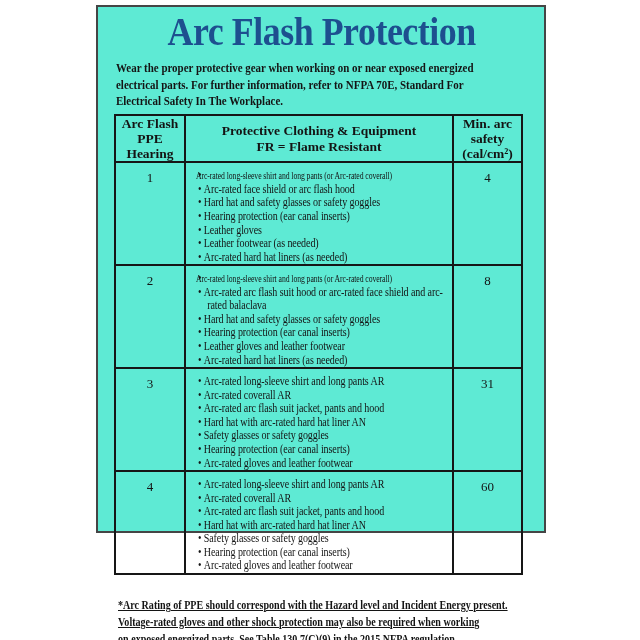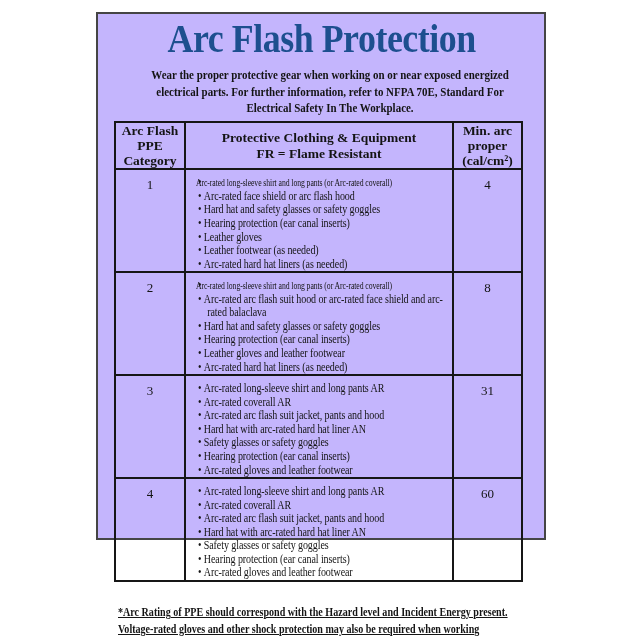"Arc Flash Protection" .sign { background: #c4b5fd -> #5eead4; top: 12px -> 5px }
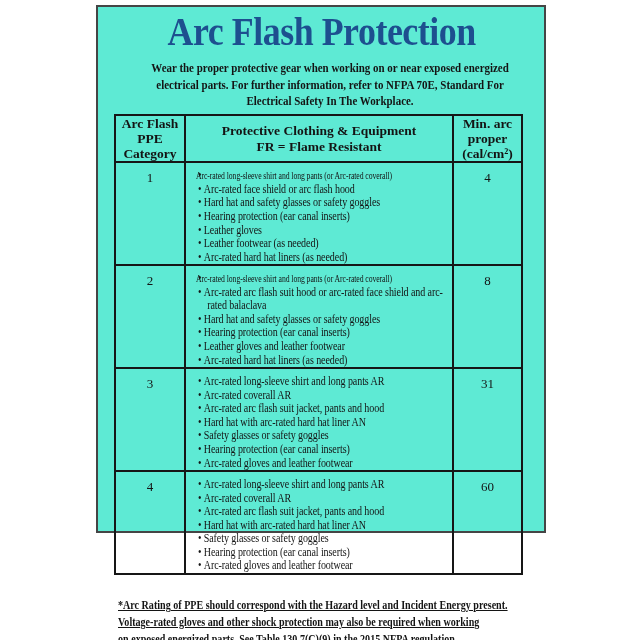"Wear the proper protective gear" .intro-wrap { text-align: center -> none }
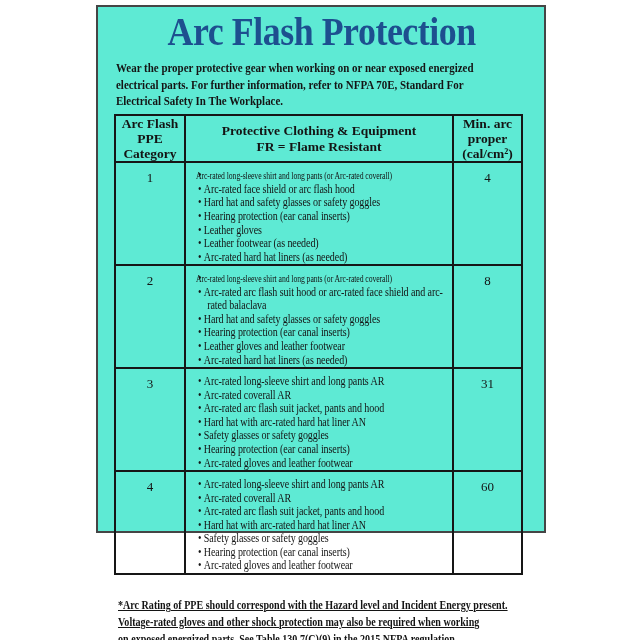"Arc Flash" th { text: Category -> Hearing }
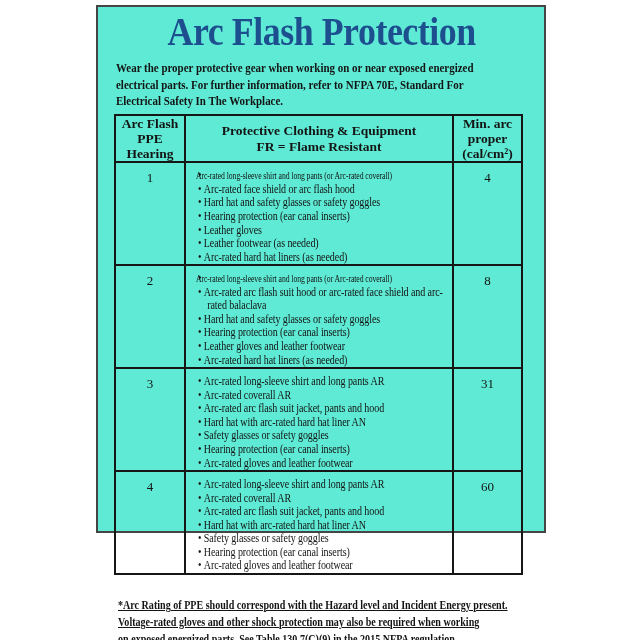"Min. arc" th { text: proper -> safety }
